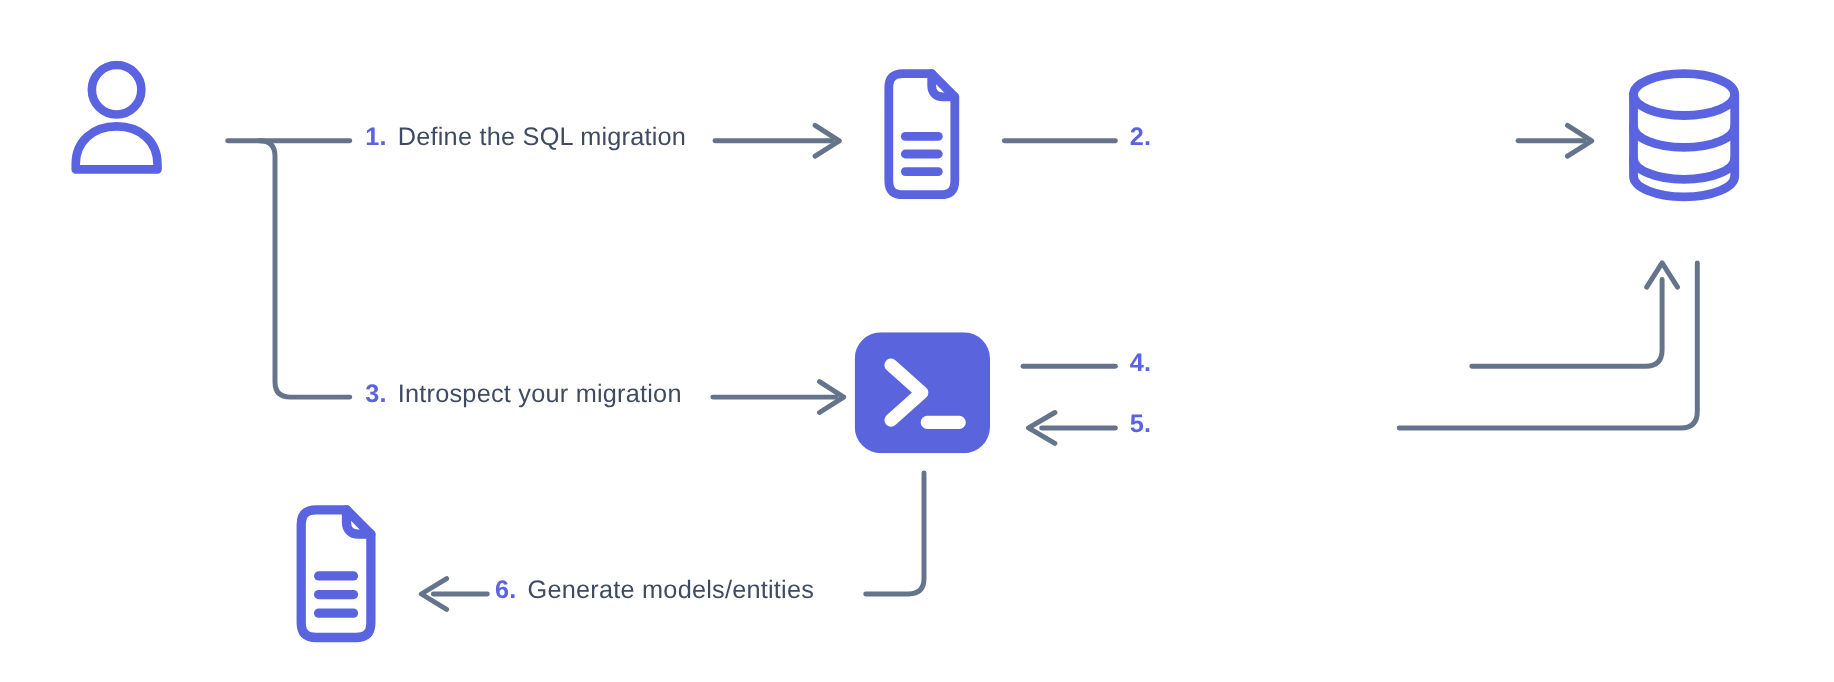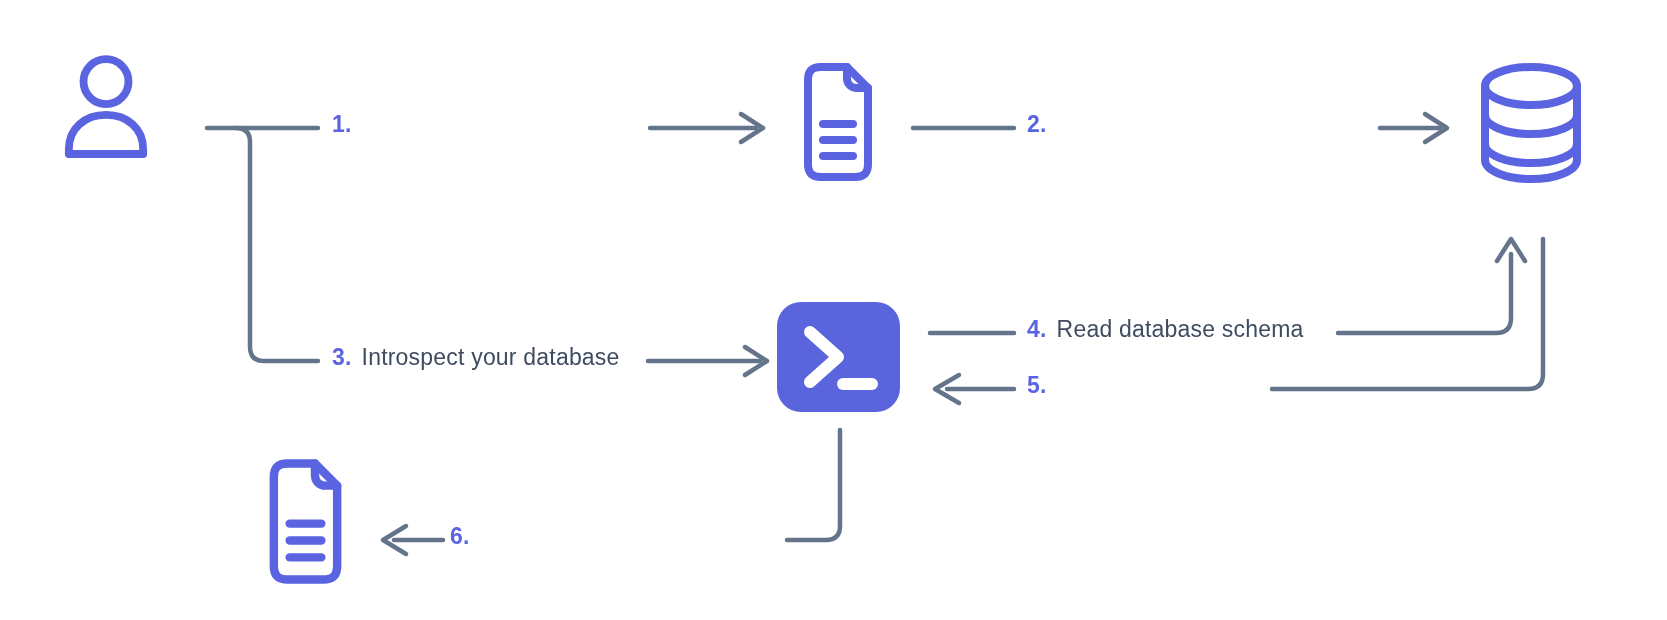"Define the SQL migration" span.txt { html: none -> <span>Define the SQL migration</span> }
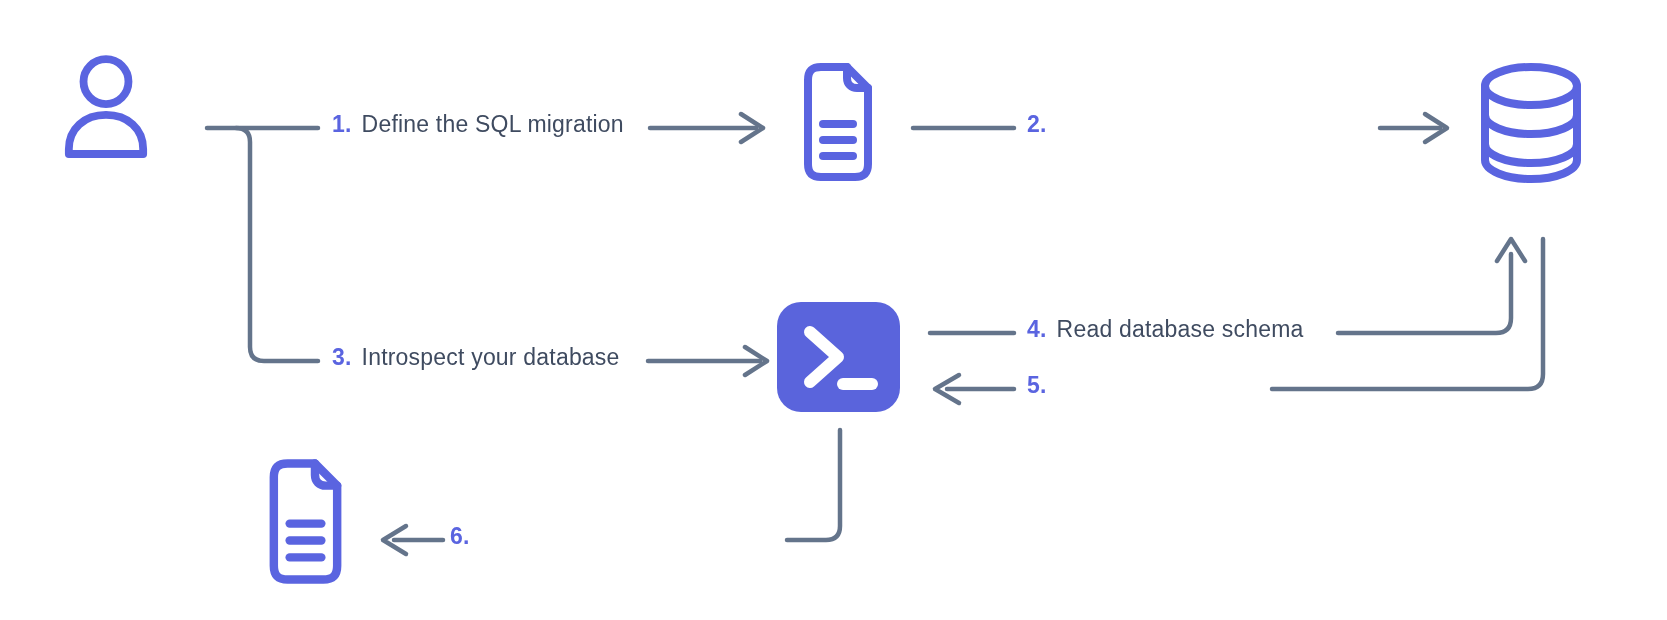"Read database schema" span.txt { html: <span>Read database schema</span> -> none }
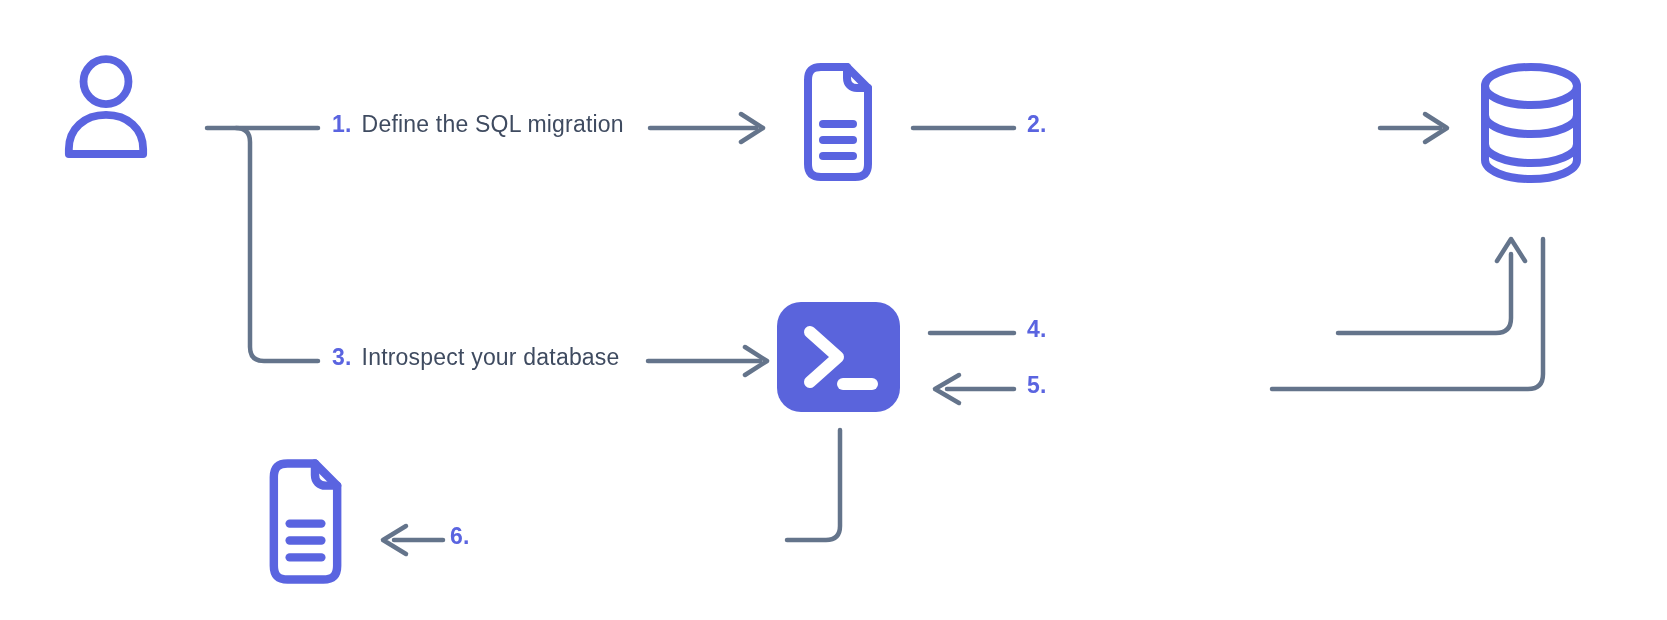"Introspect your database" span.txt { text: database -> migration }
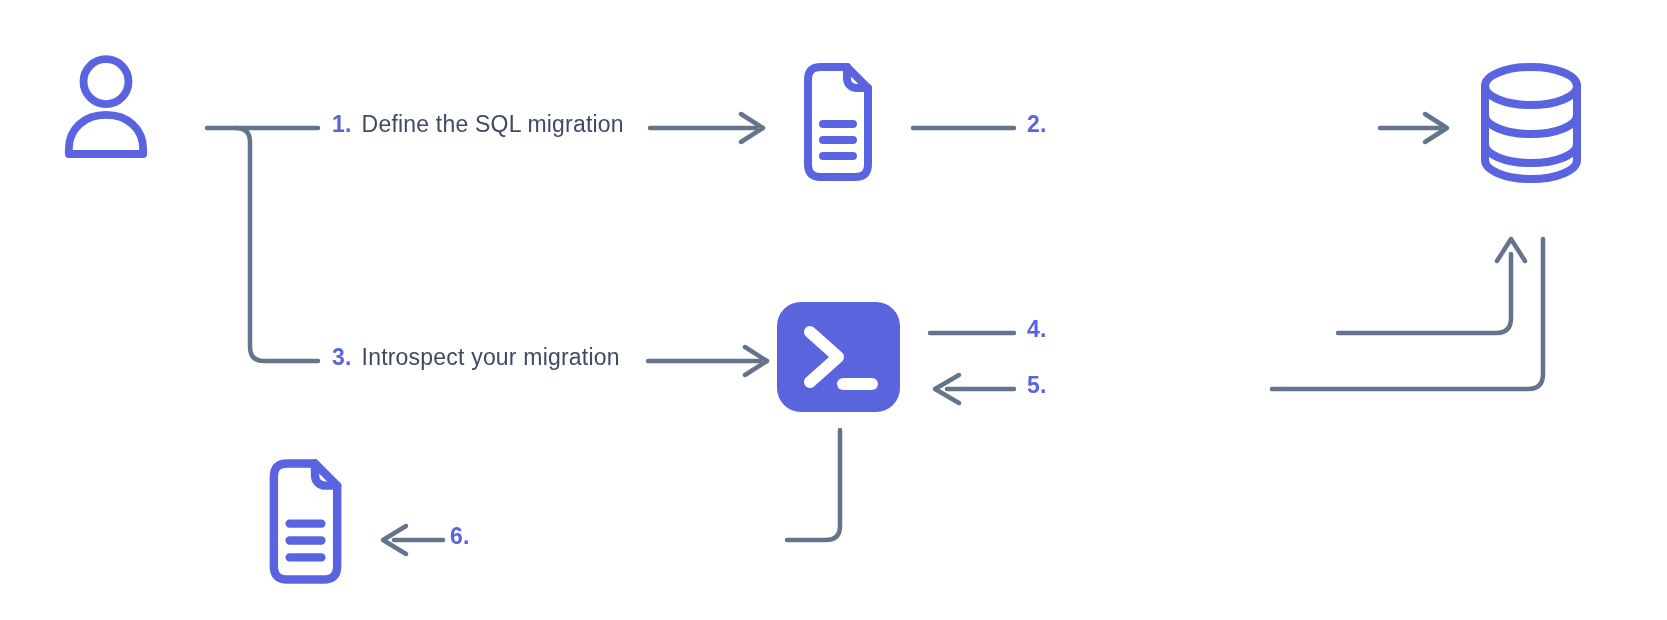"Generate models/entities" span.txt { html: none -> <span>Generate models/entities</span> }
